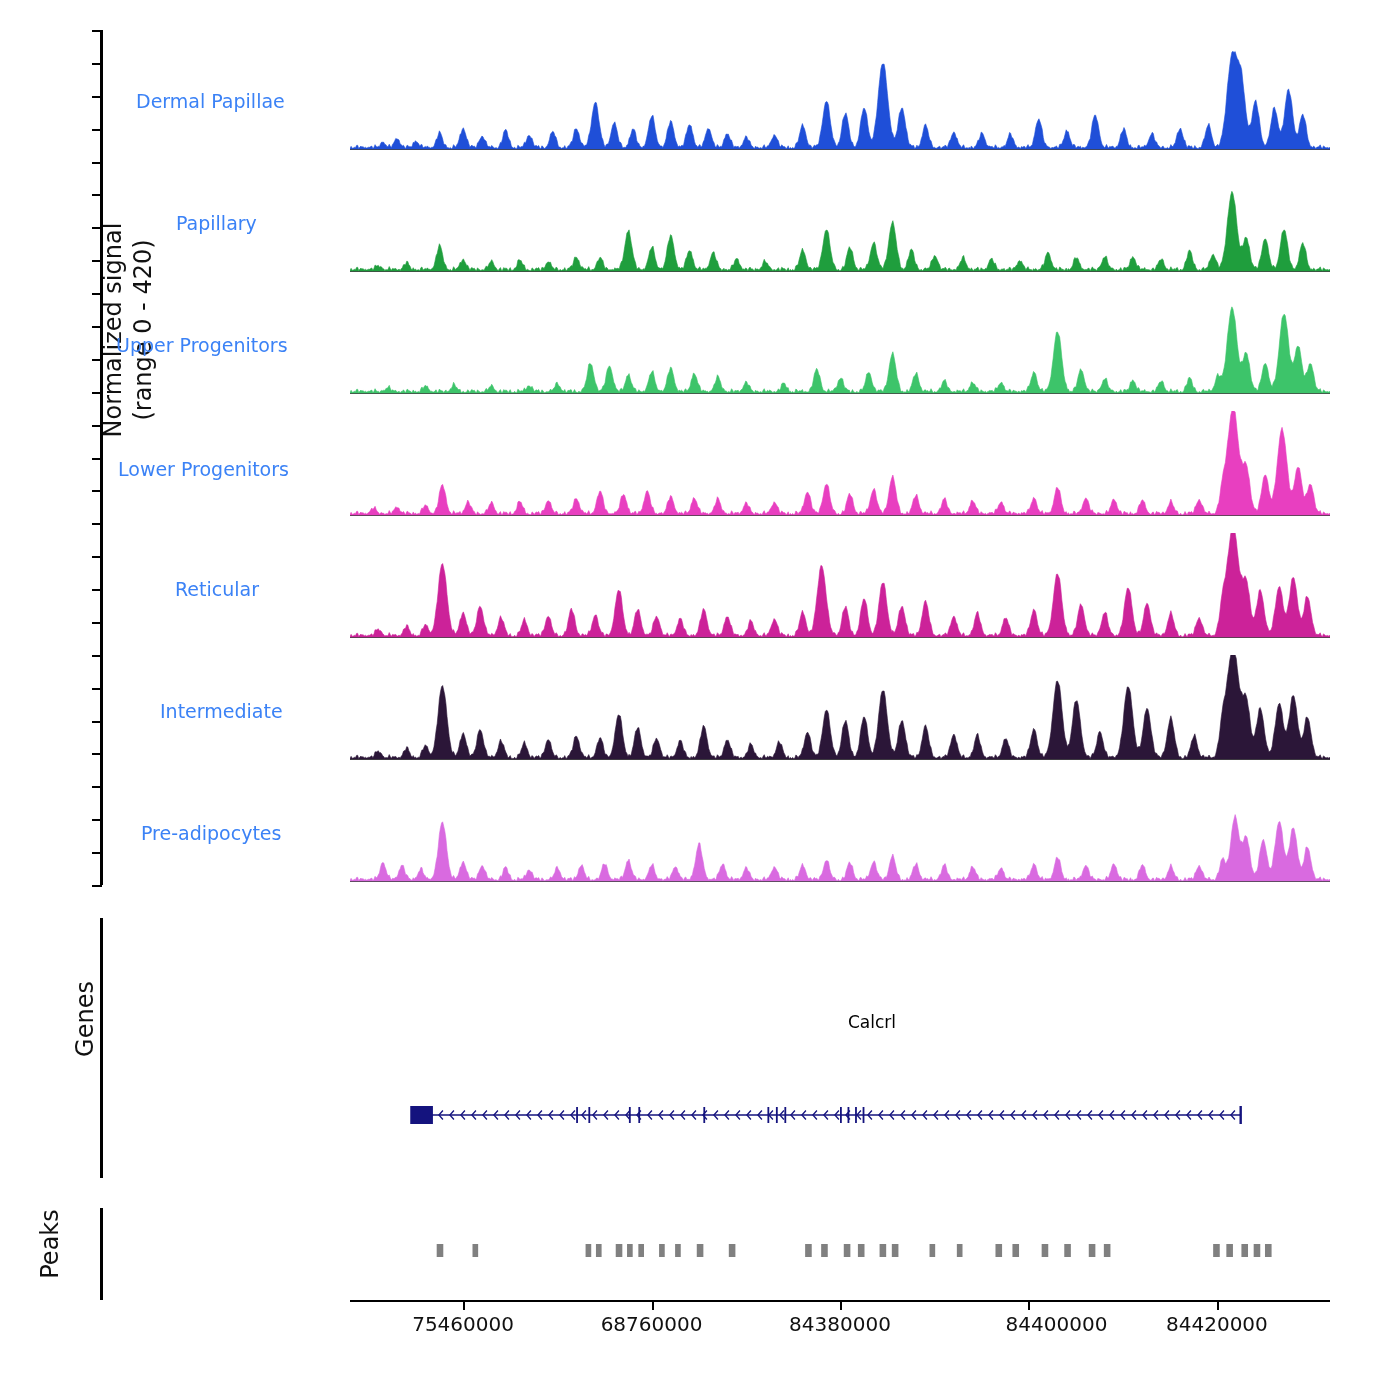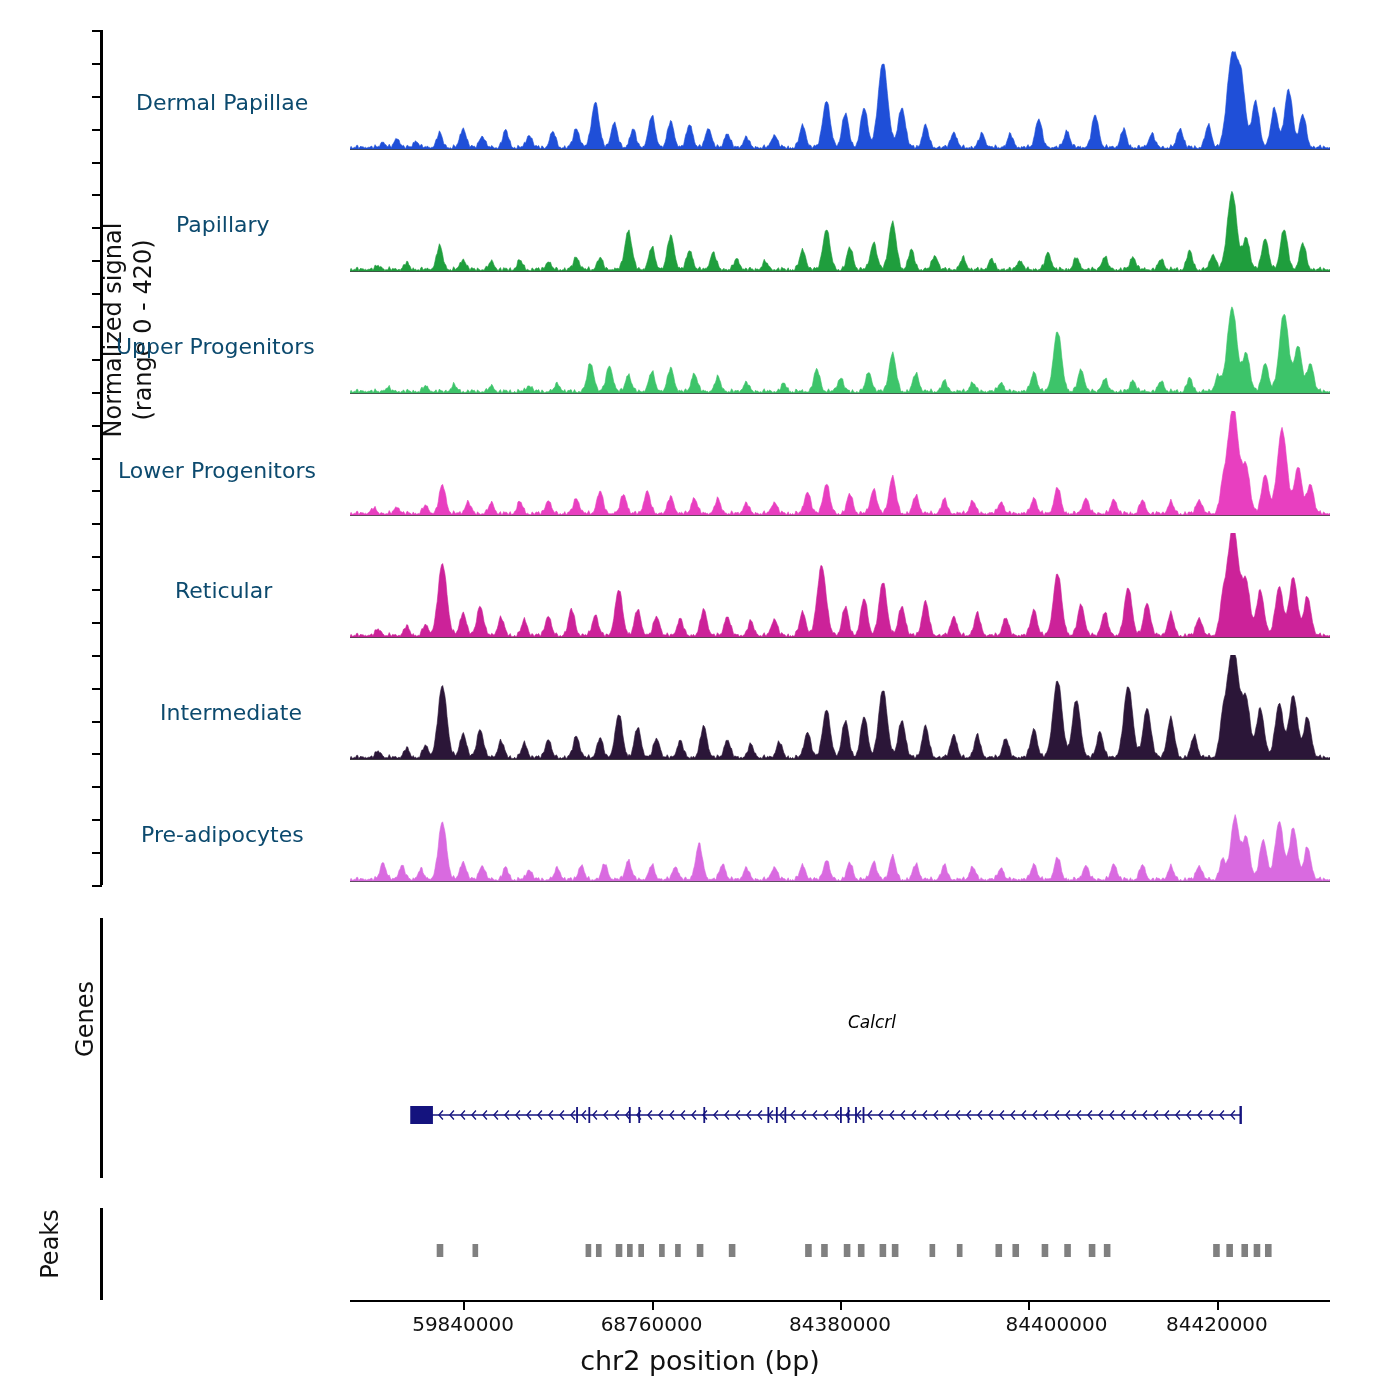"Dermal Papillae" .track-title { color: #0c4a6e -> #3b82f6; font-size: 22px -> 19px }
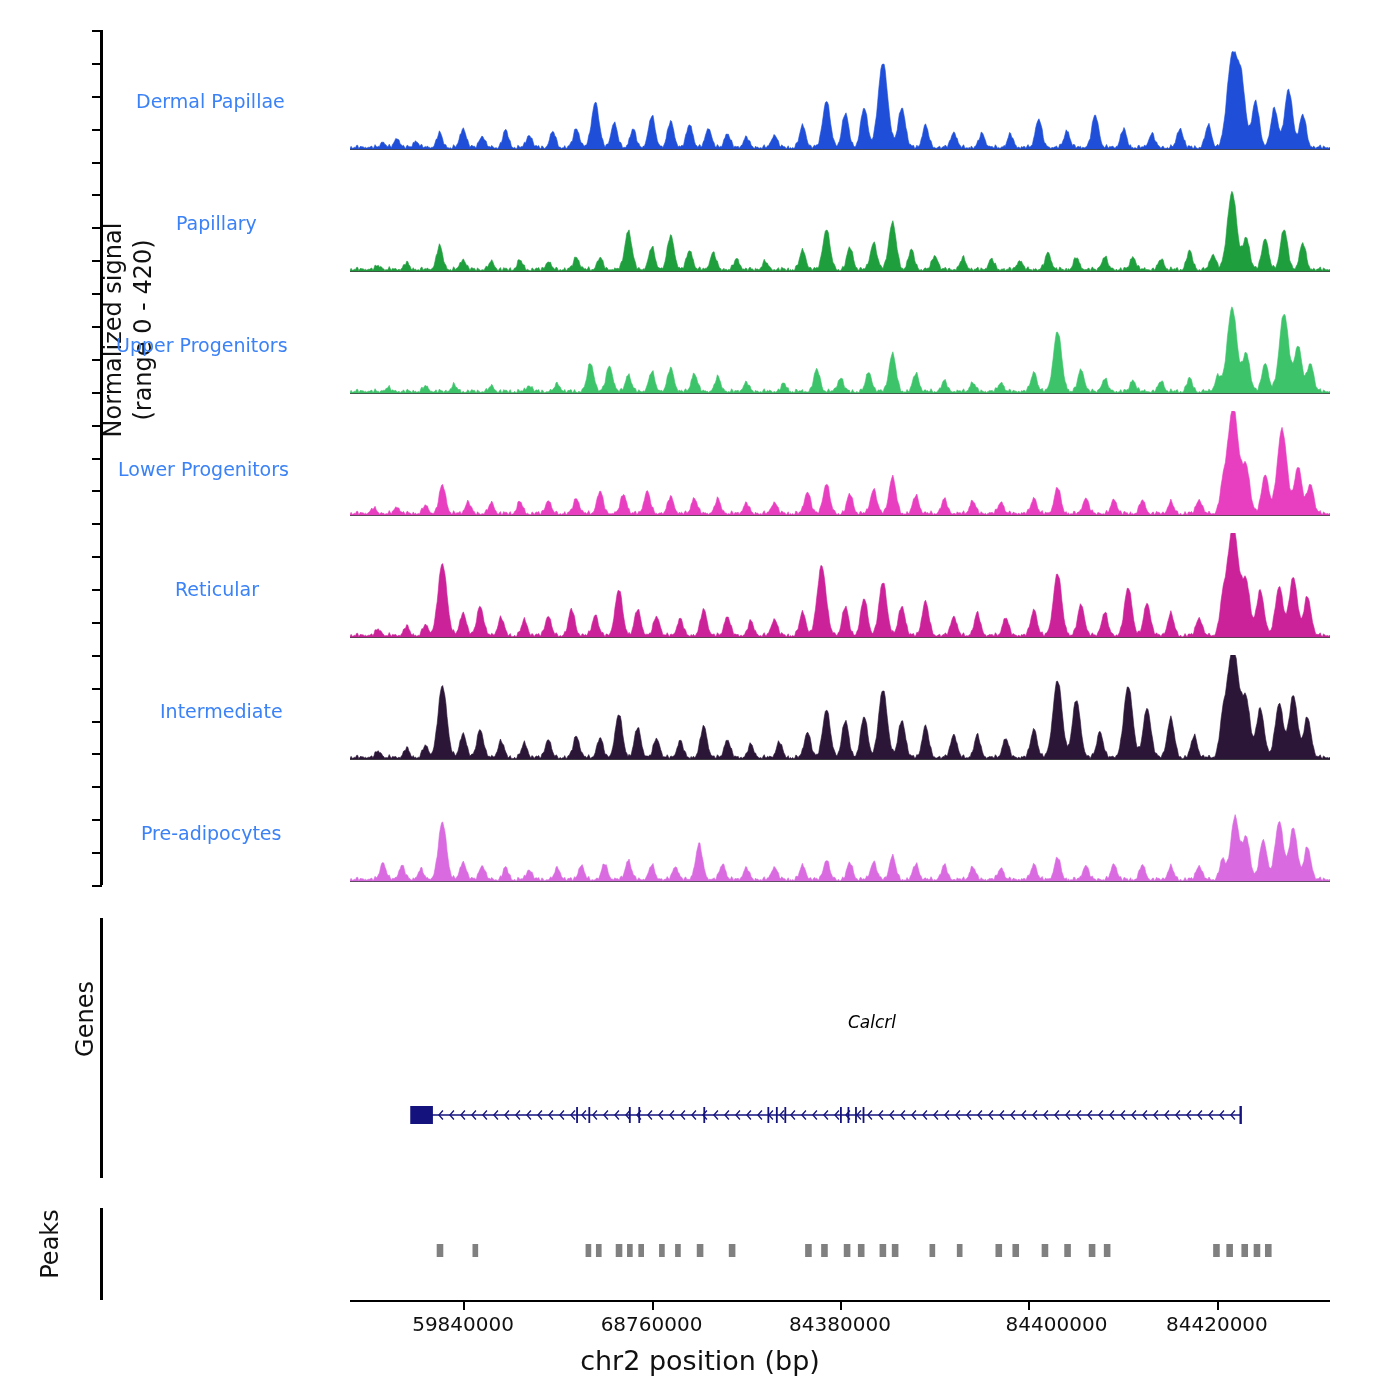"Calcrl" div.gene-name { font-style: italic -> none }
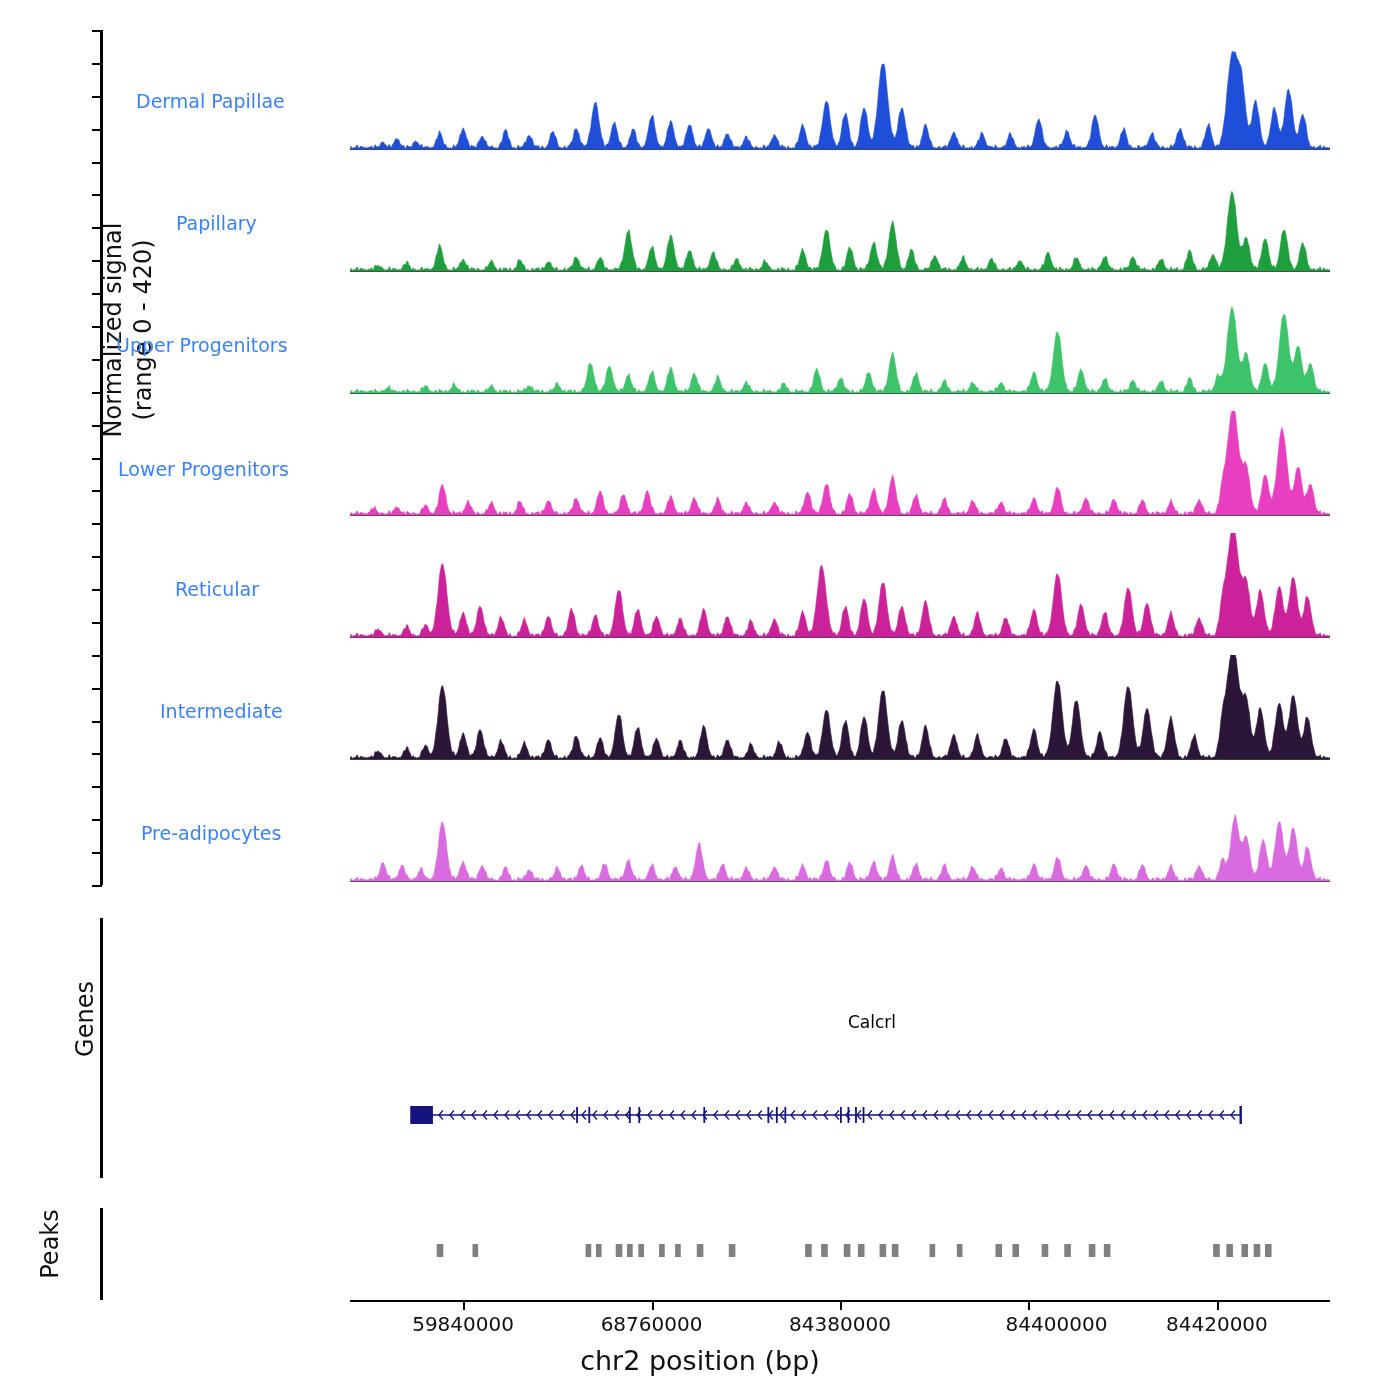"59840000" div.xticklabel { text: 59840000 -> 75460000 }
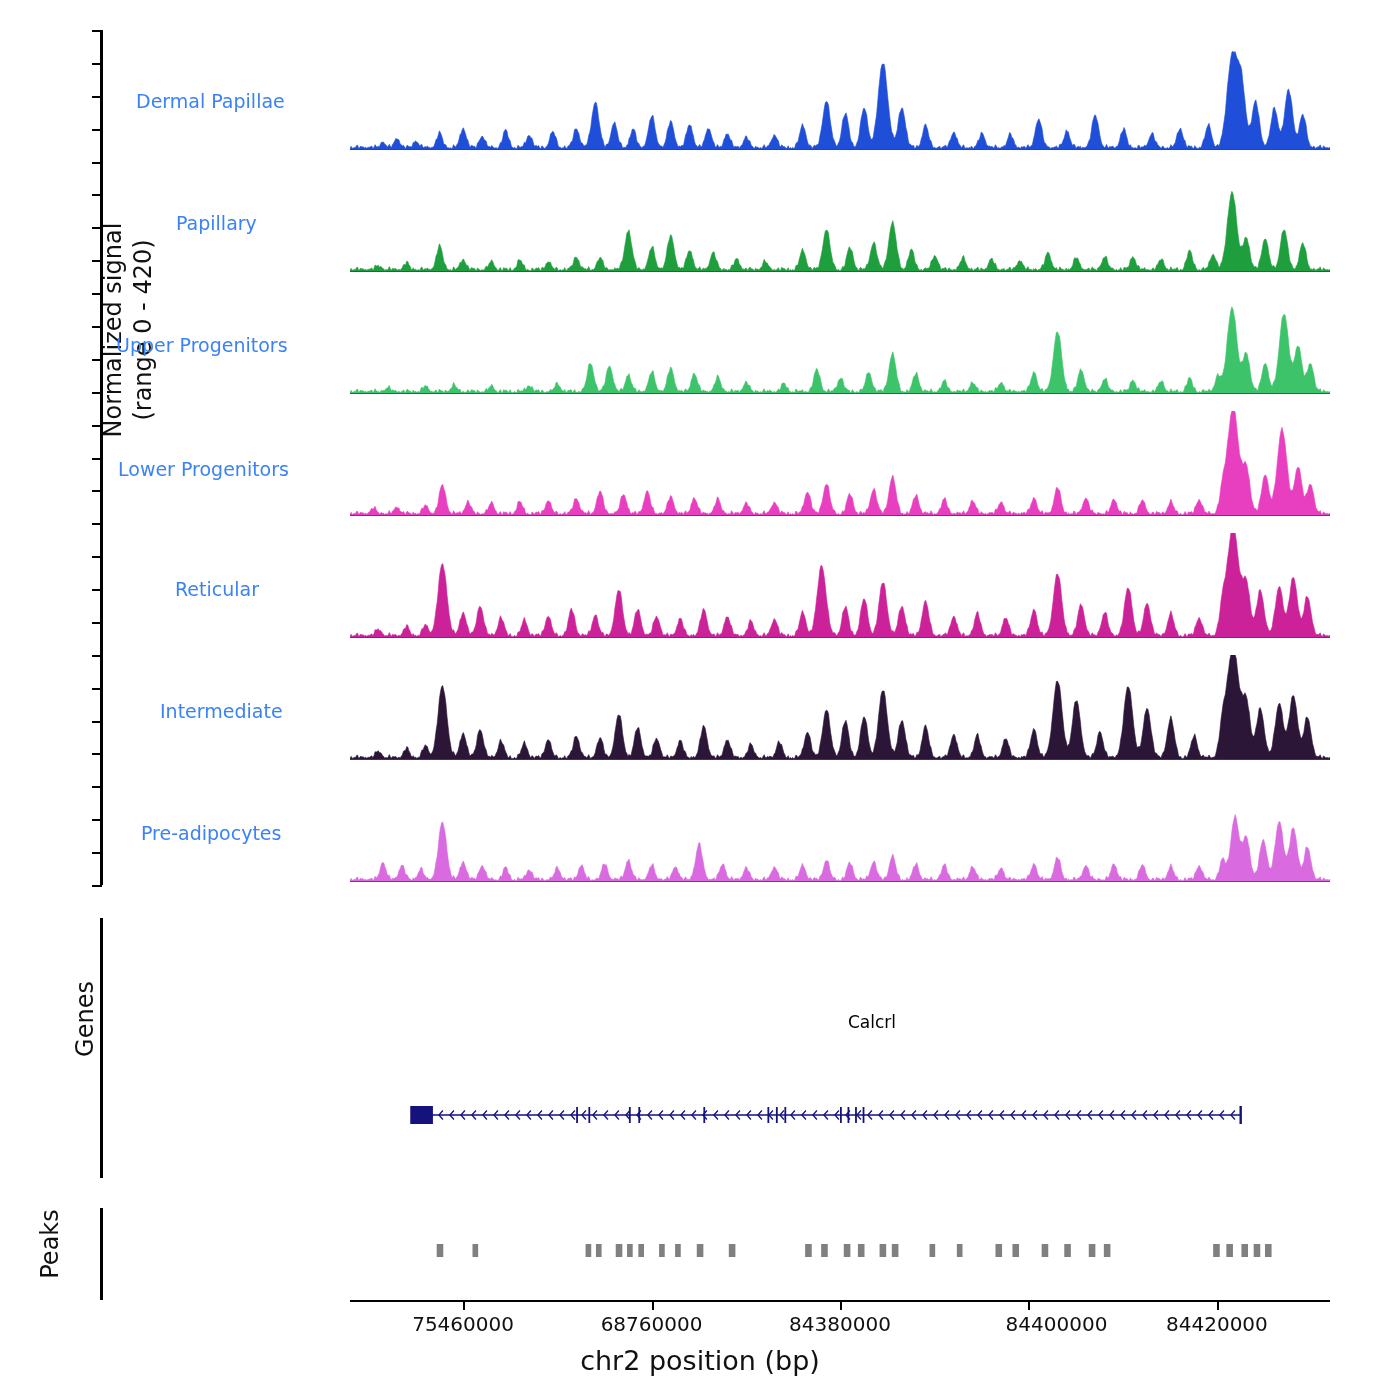"chr2 position (bp)" div.xlabel { html: <div>chr2 position (bp)</div> -> none }
